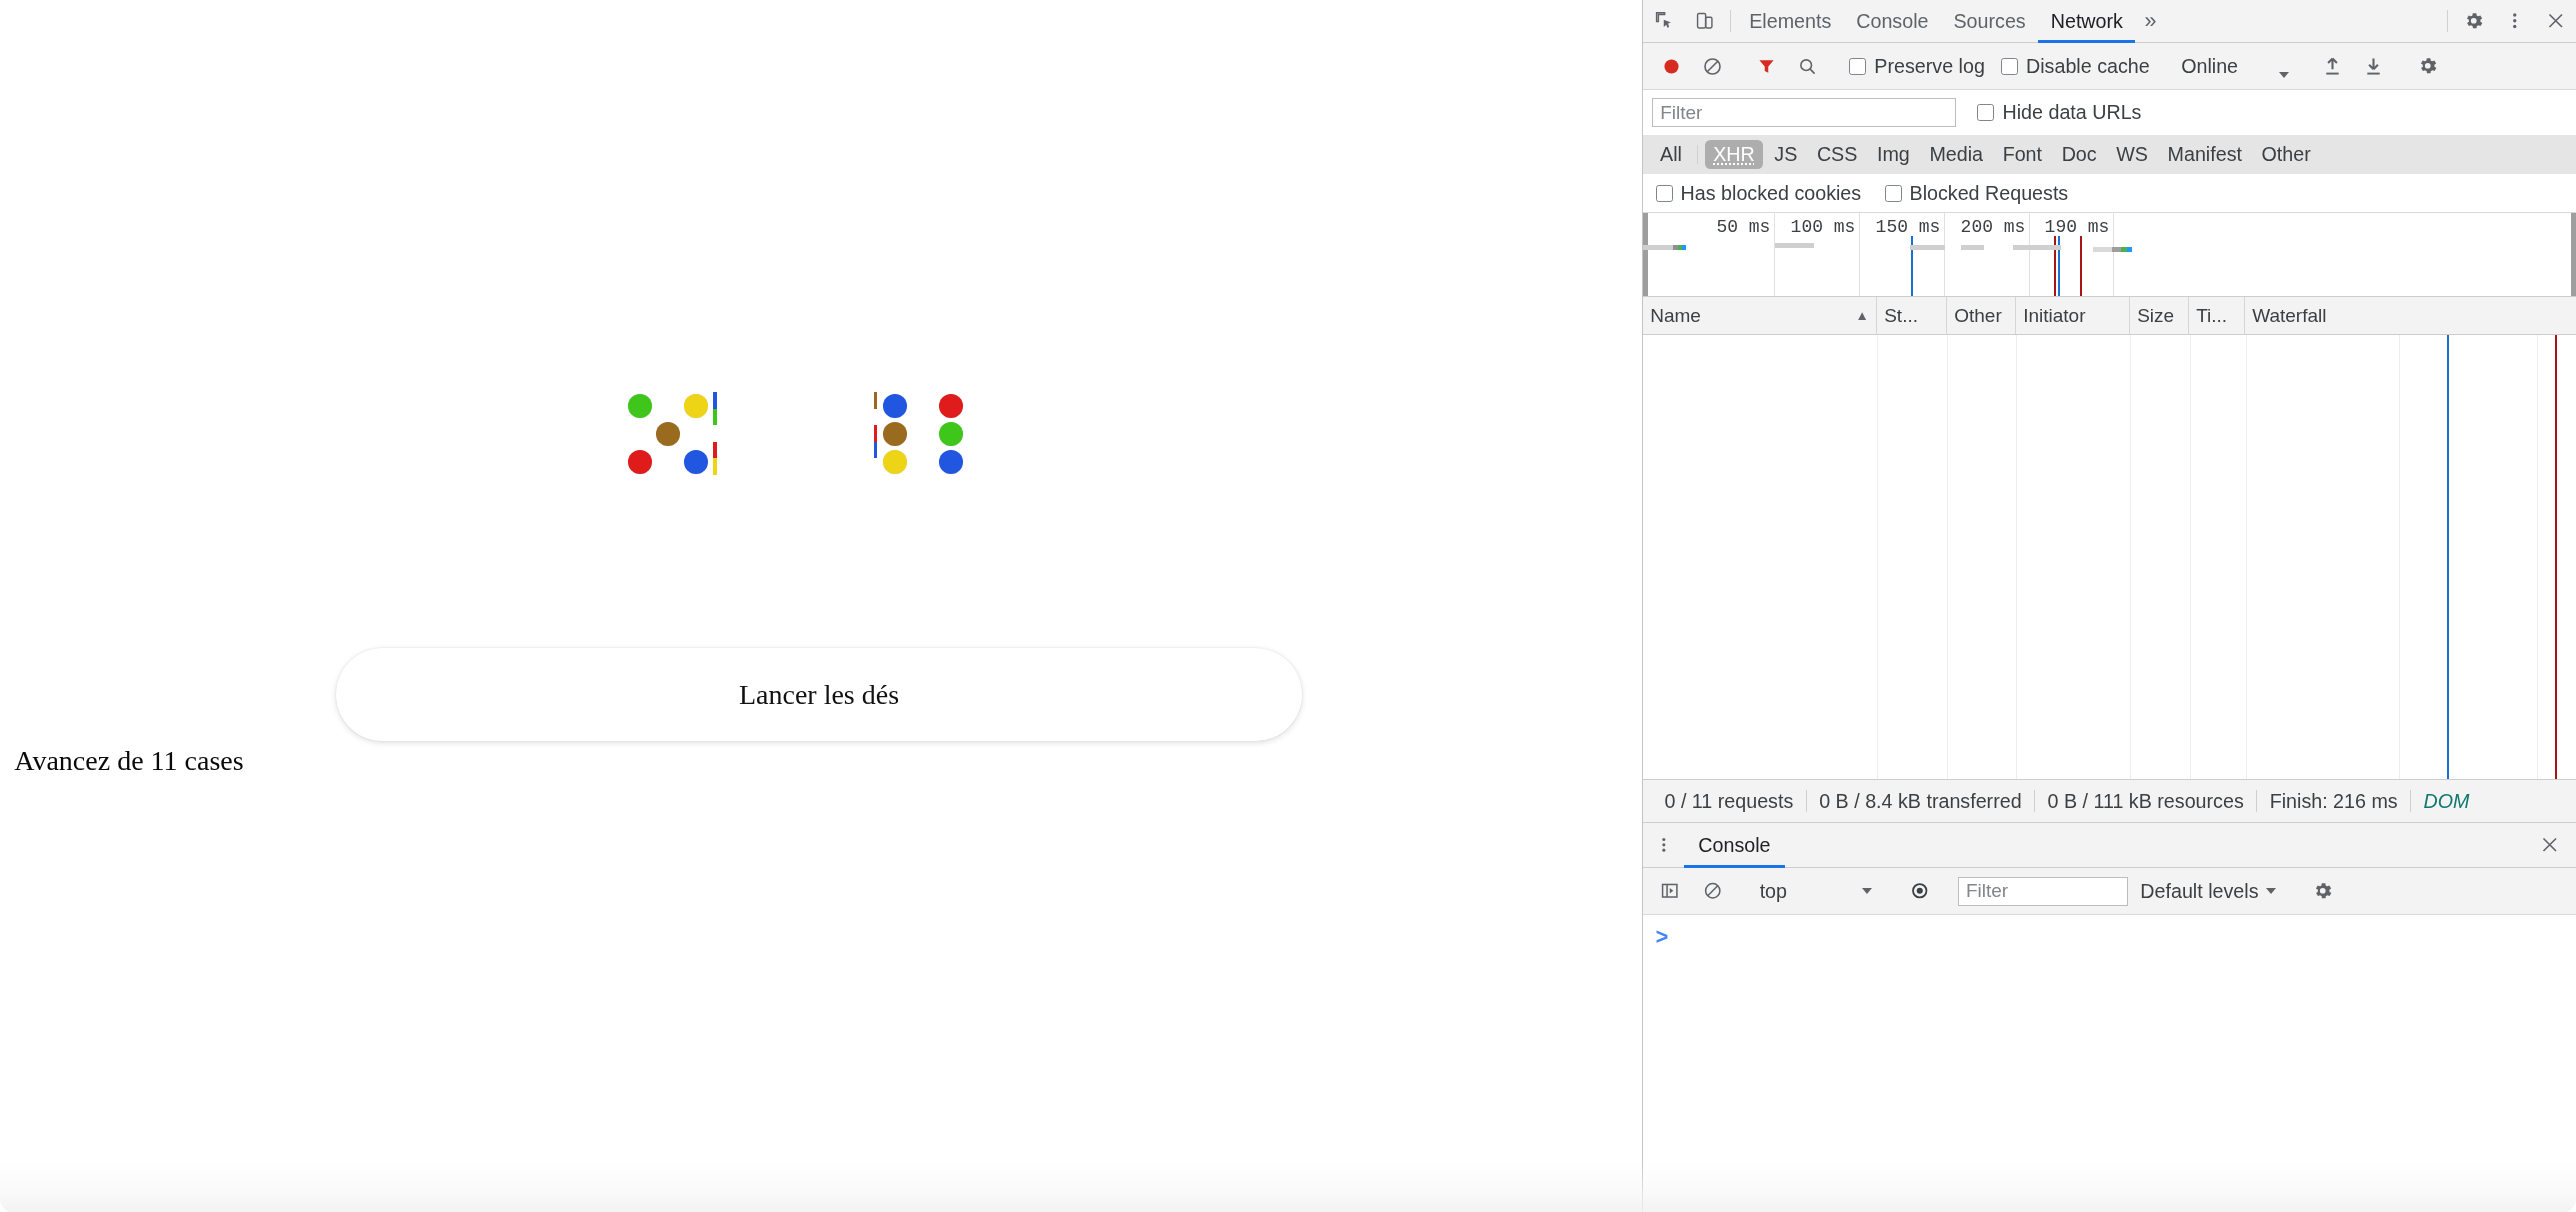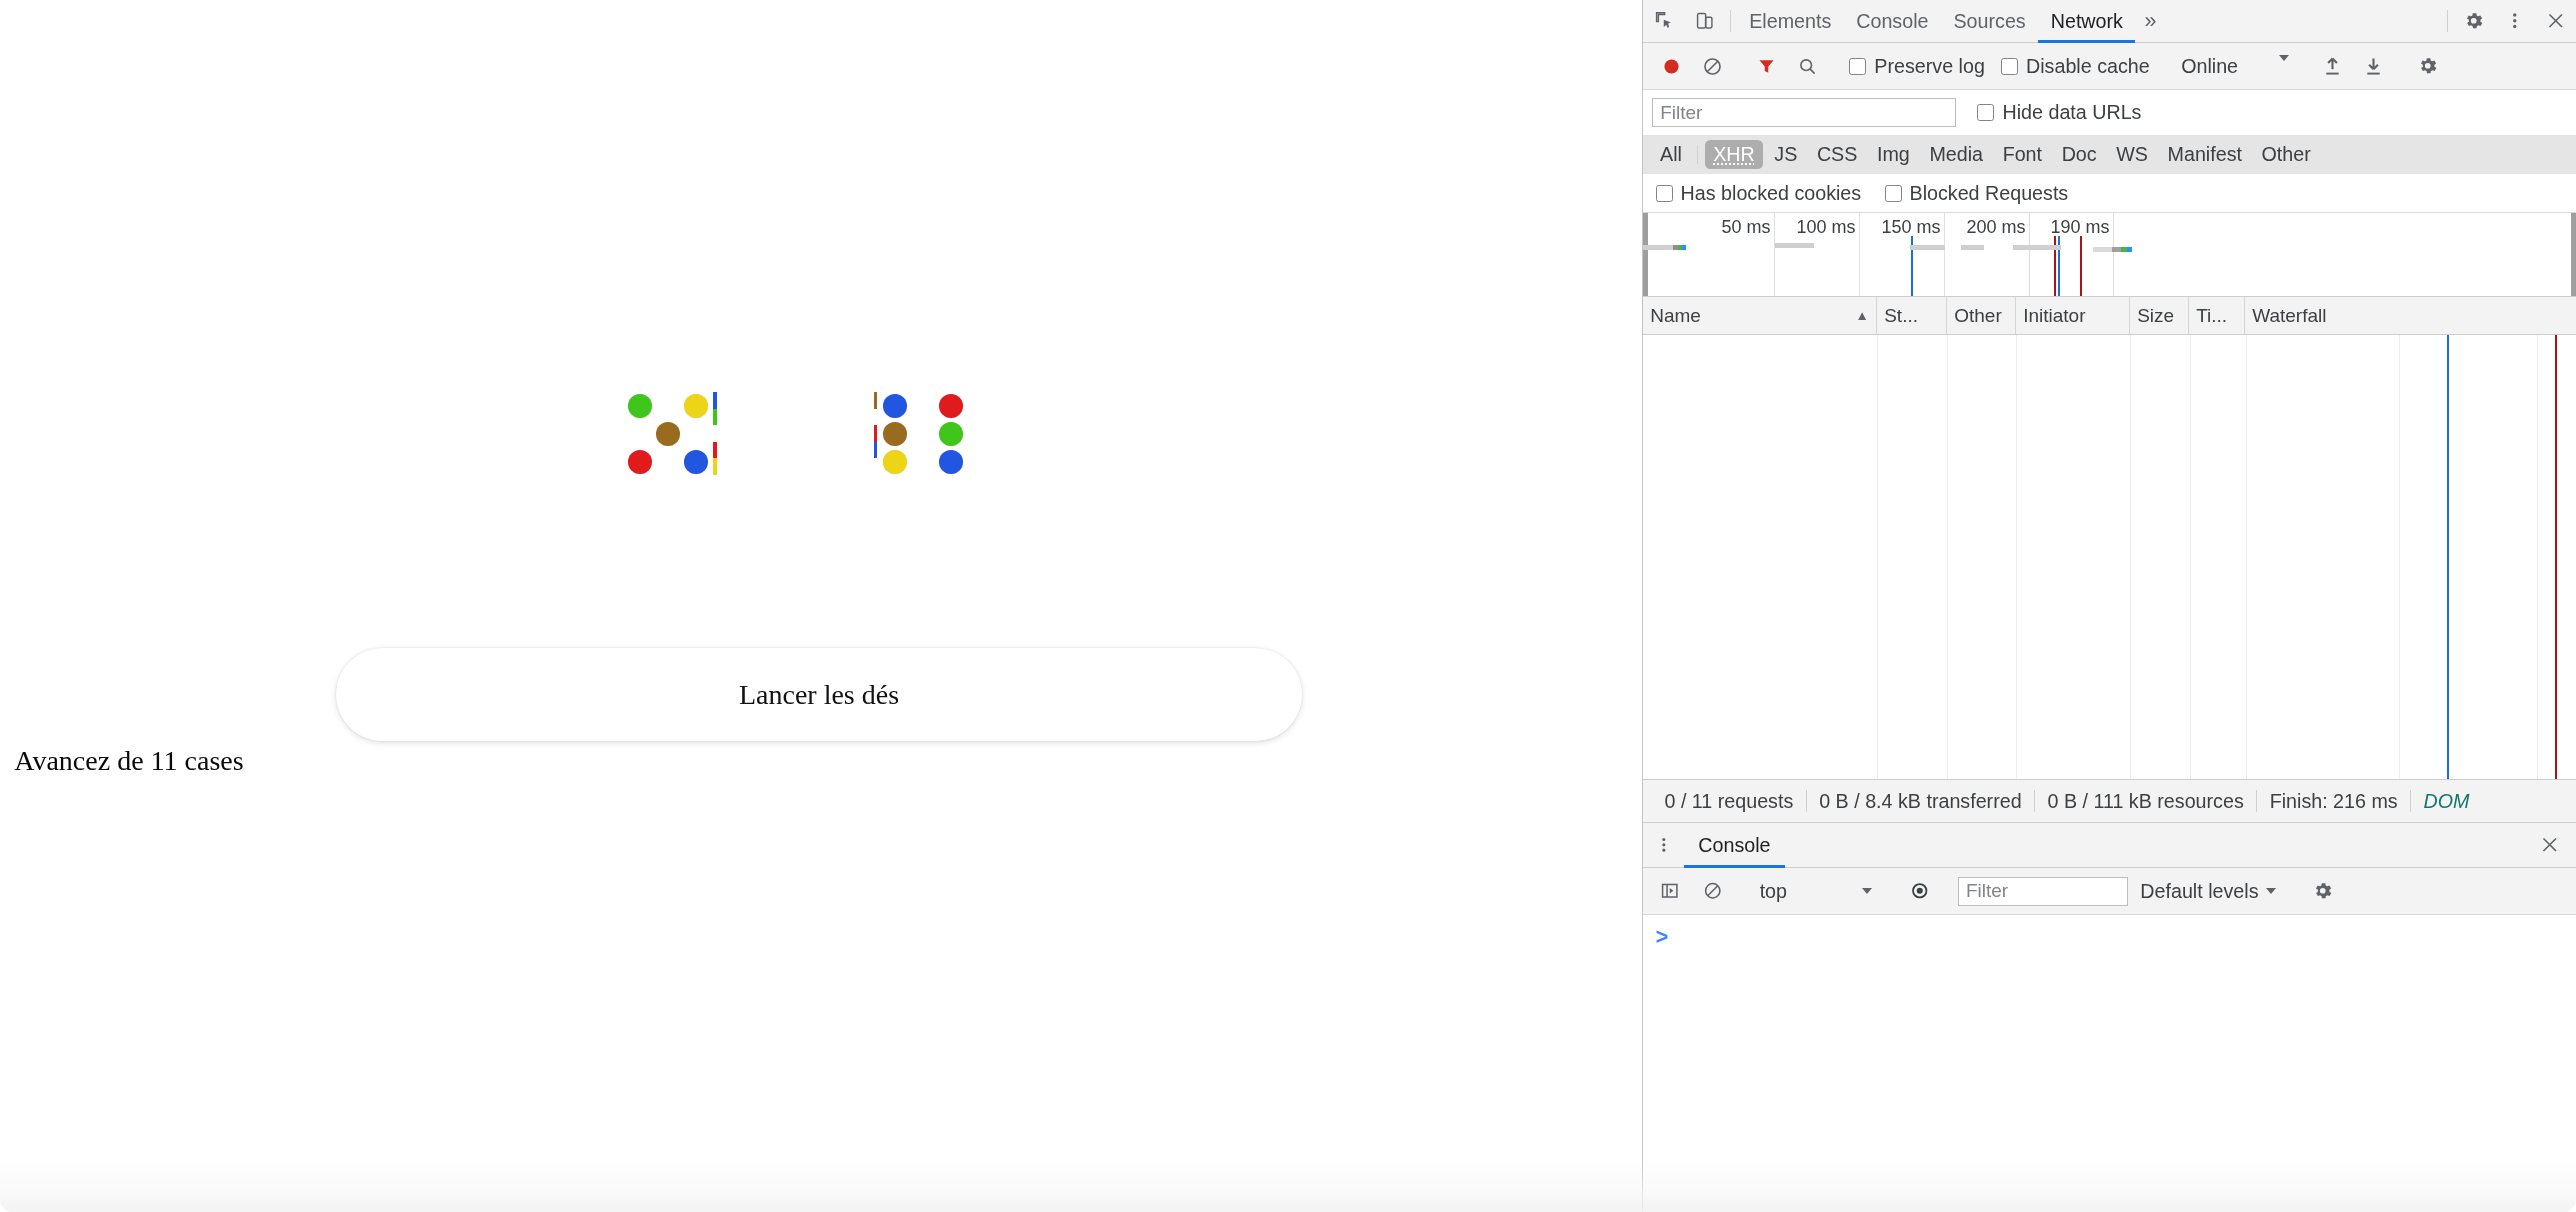"Online" .throttle { align-items: flex-start -> flex-end }
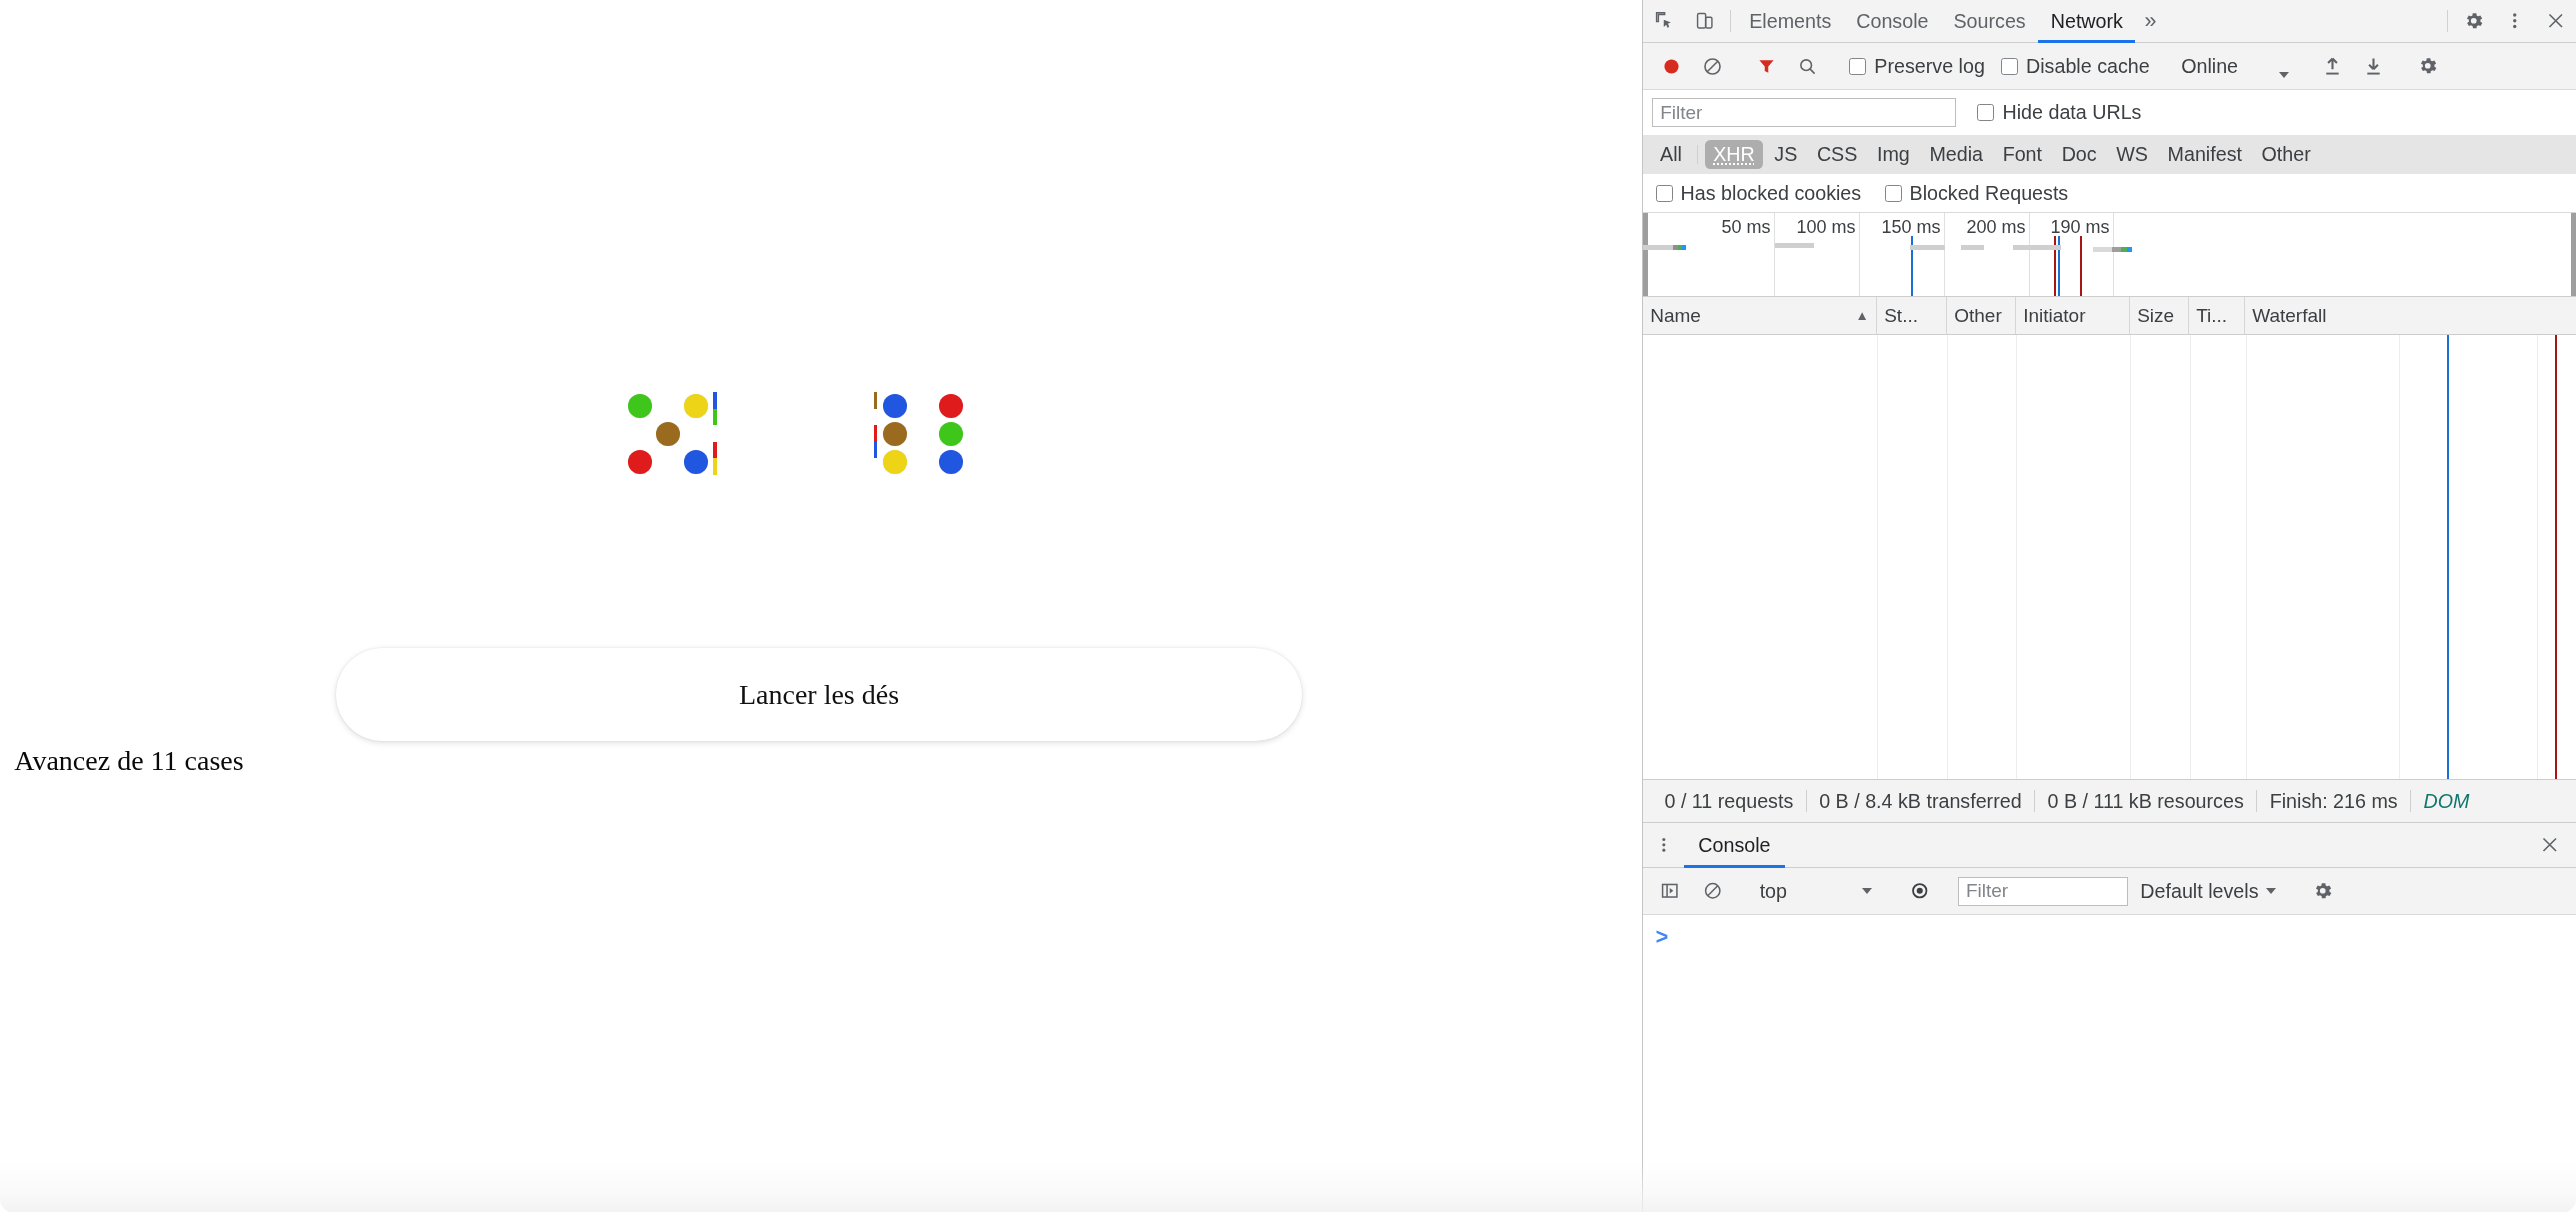"50 ms" .ov-label { font-family: none -> Liberation Mono, monospace }
